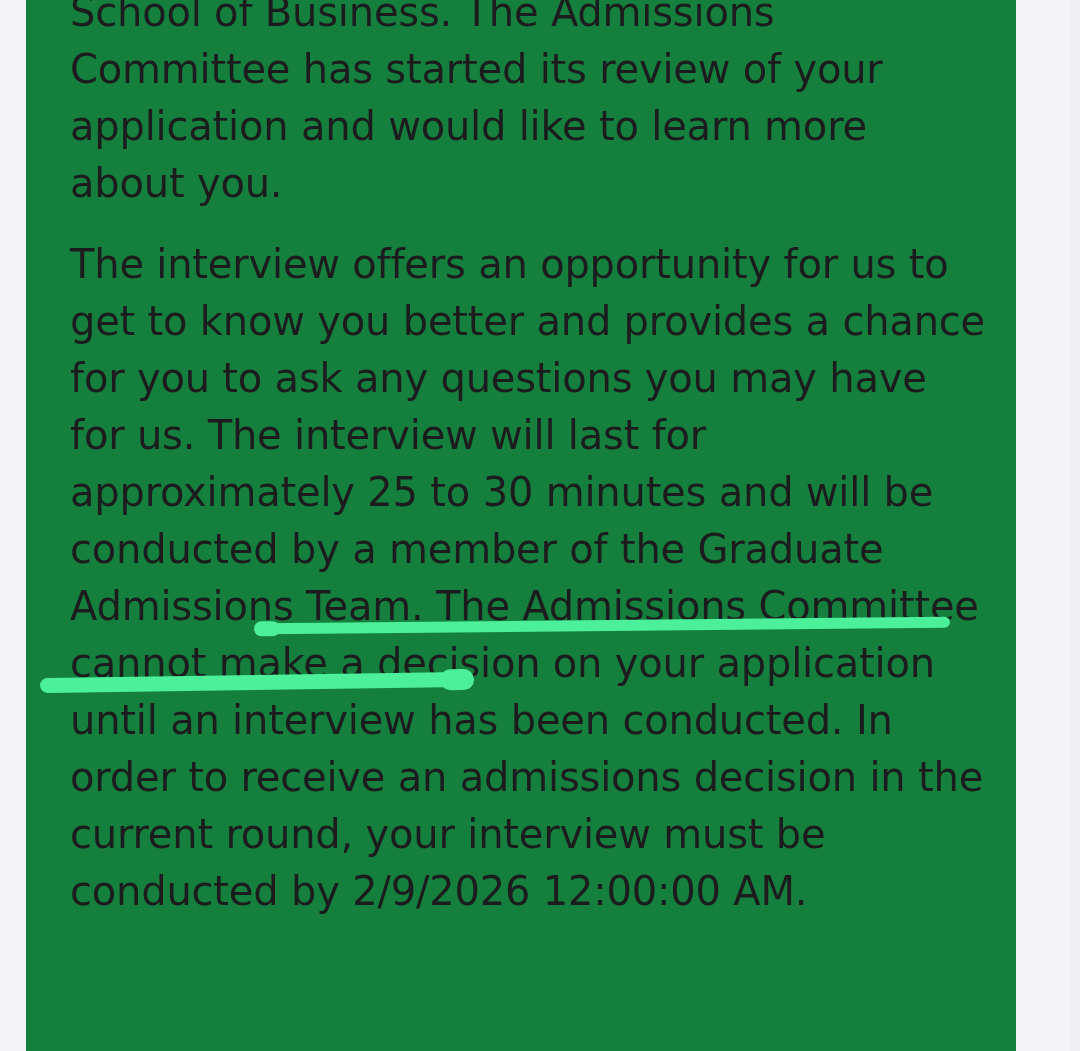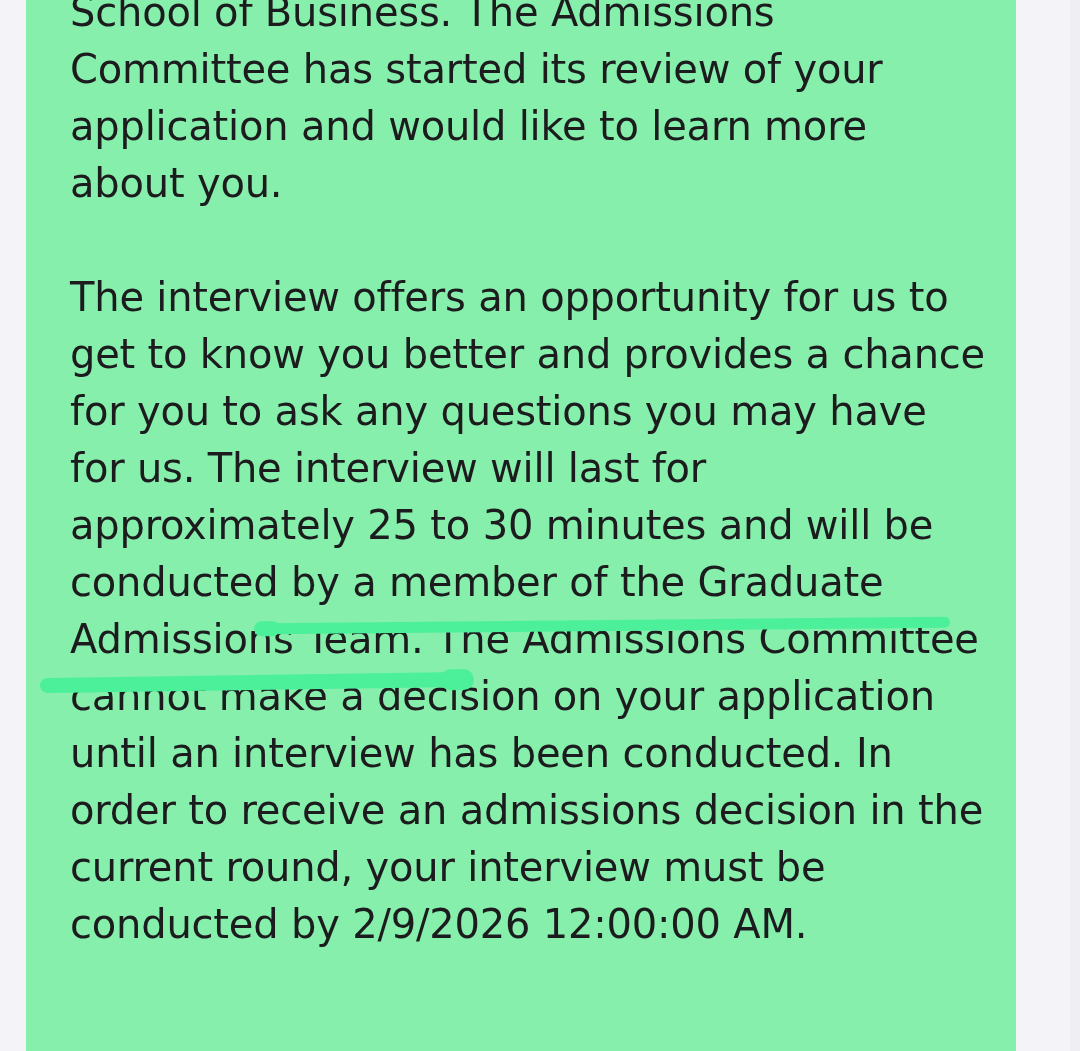"School of Business. The Admissions" .message-card { background: #86efac -> #15803d }
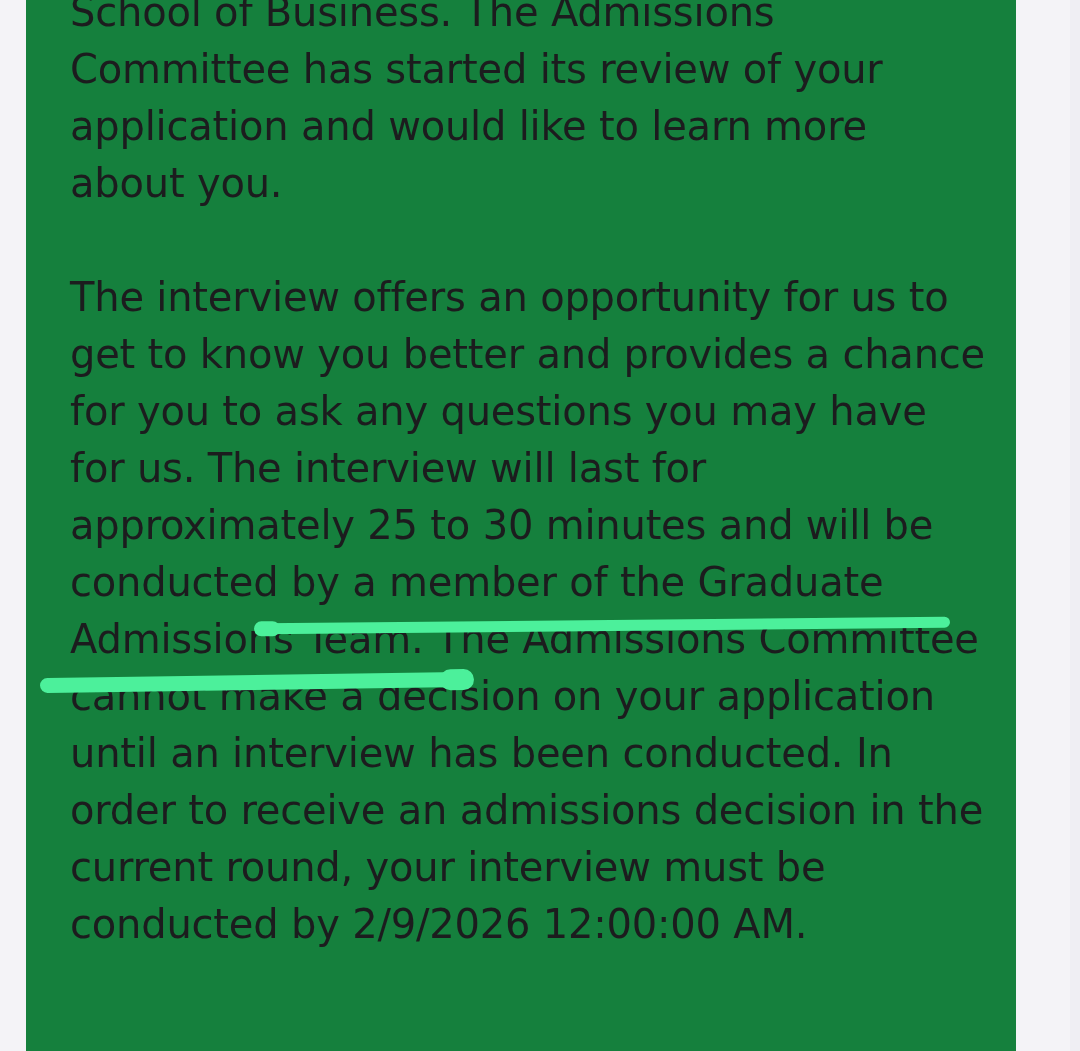"The interview offers an opportunity" .para + .para { margin-top: 57px -> 24px }
